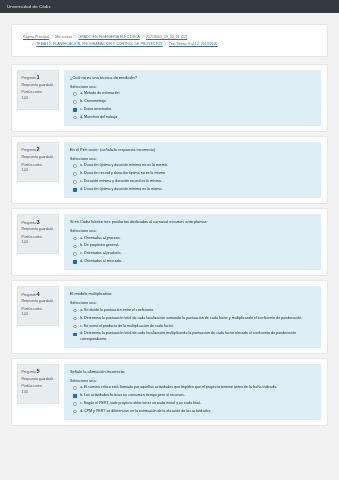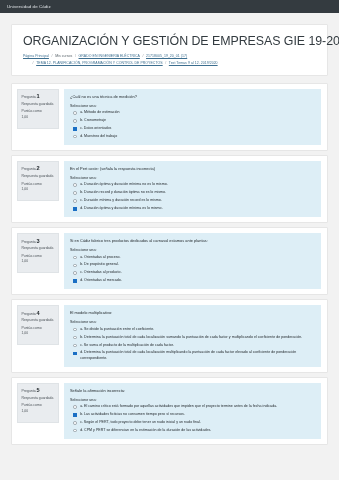"ORGANIZACIÓN Y GESTIÓN DE EMPRESAS" h1.page-title { html: <h1>ORGANIZACIÓN Y GESTIÓN DE EMPRESAS GIE 19-20</h1> -> none }
